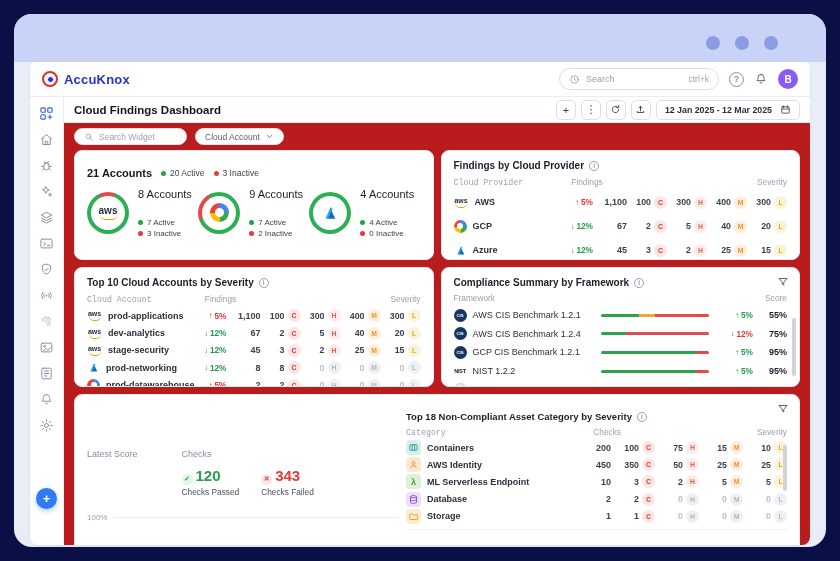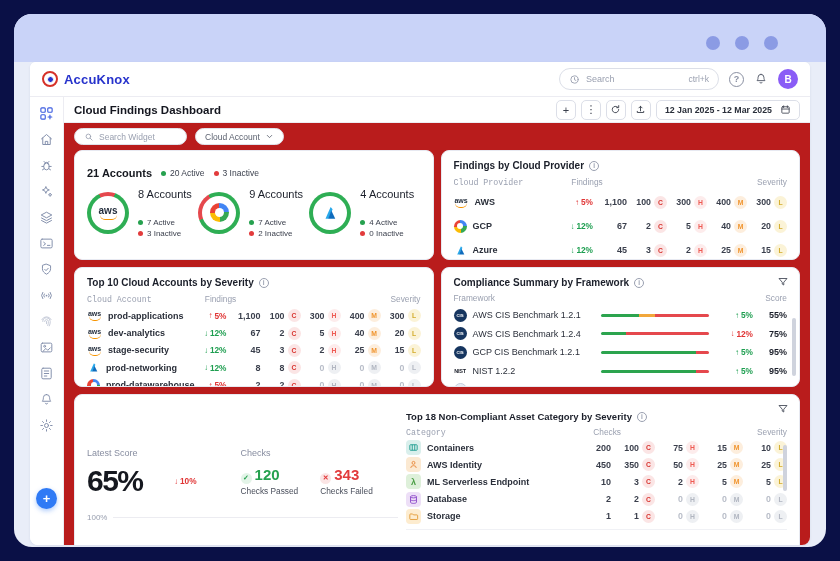"65%" div.bigscore { html: <div> <b>65%</b> <span> <em>10%</em> </span> </div> -> none }
